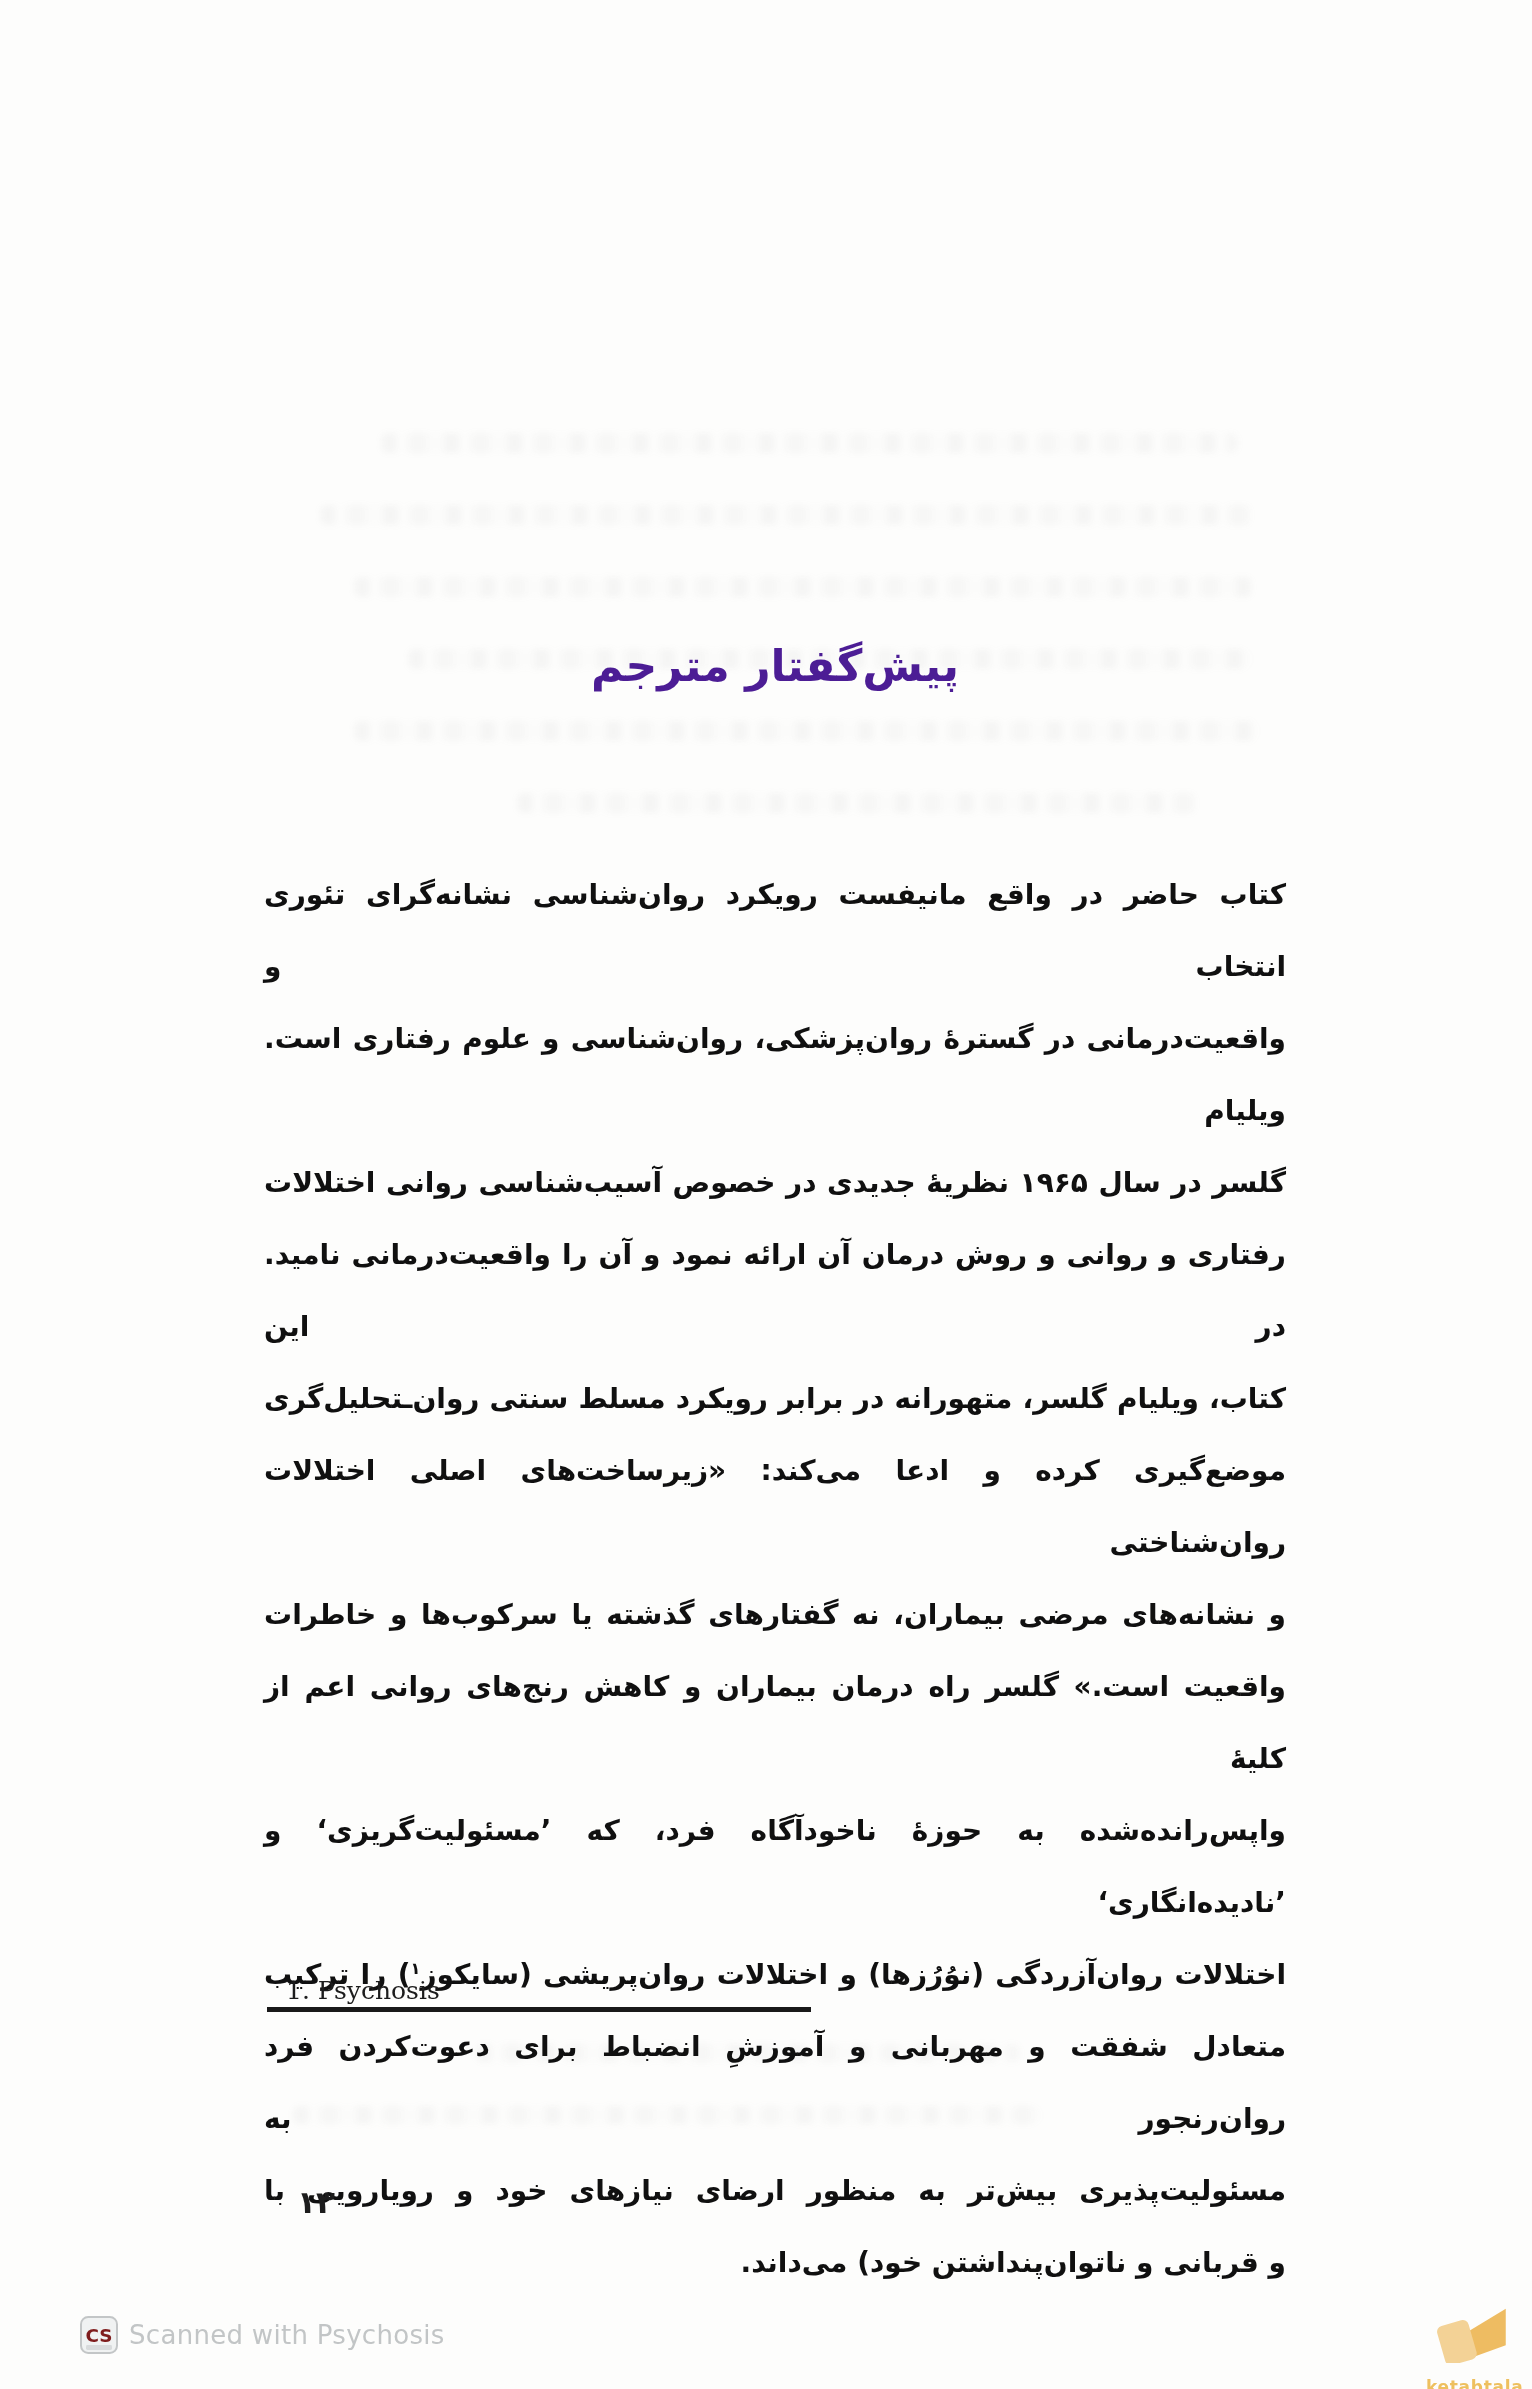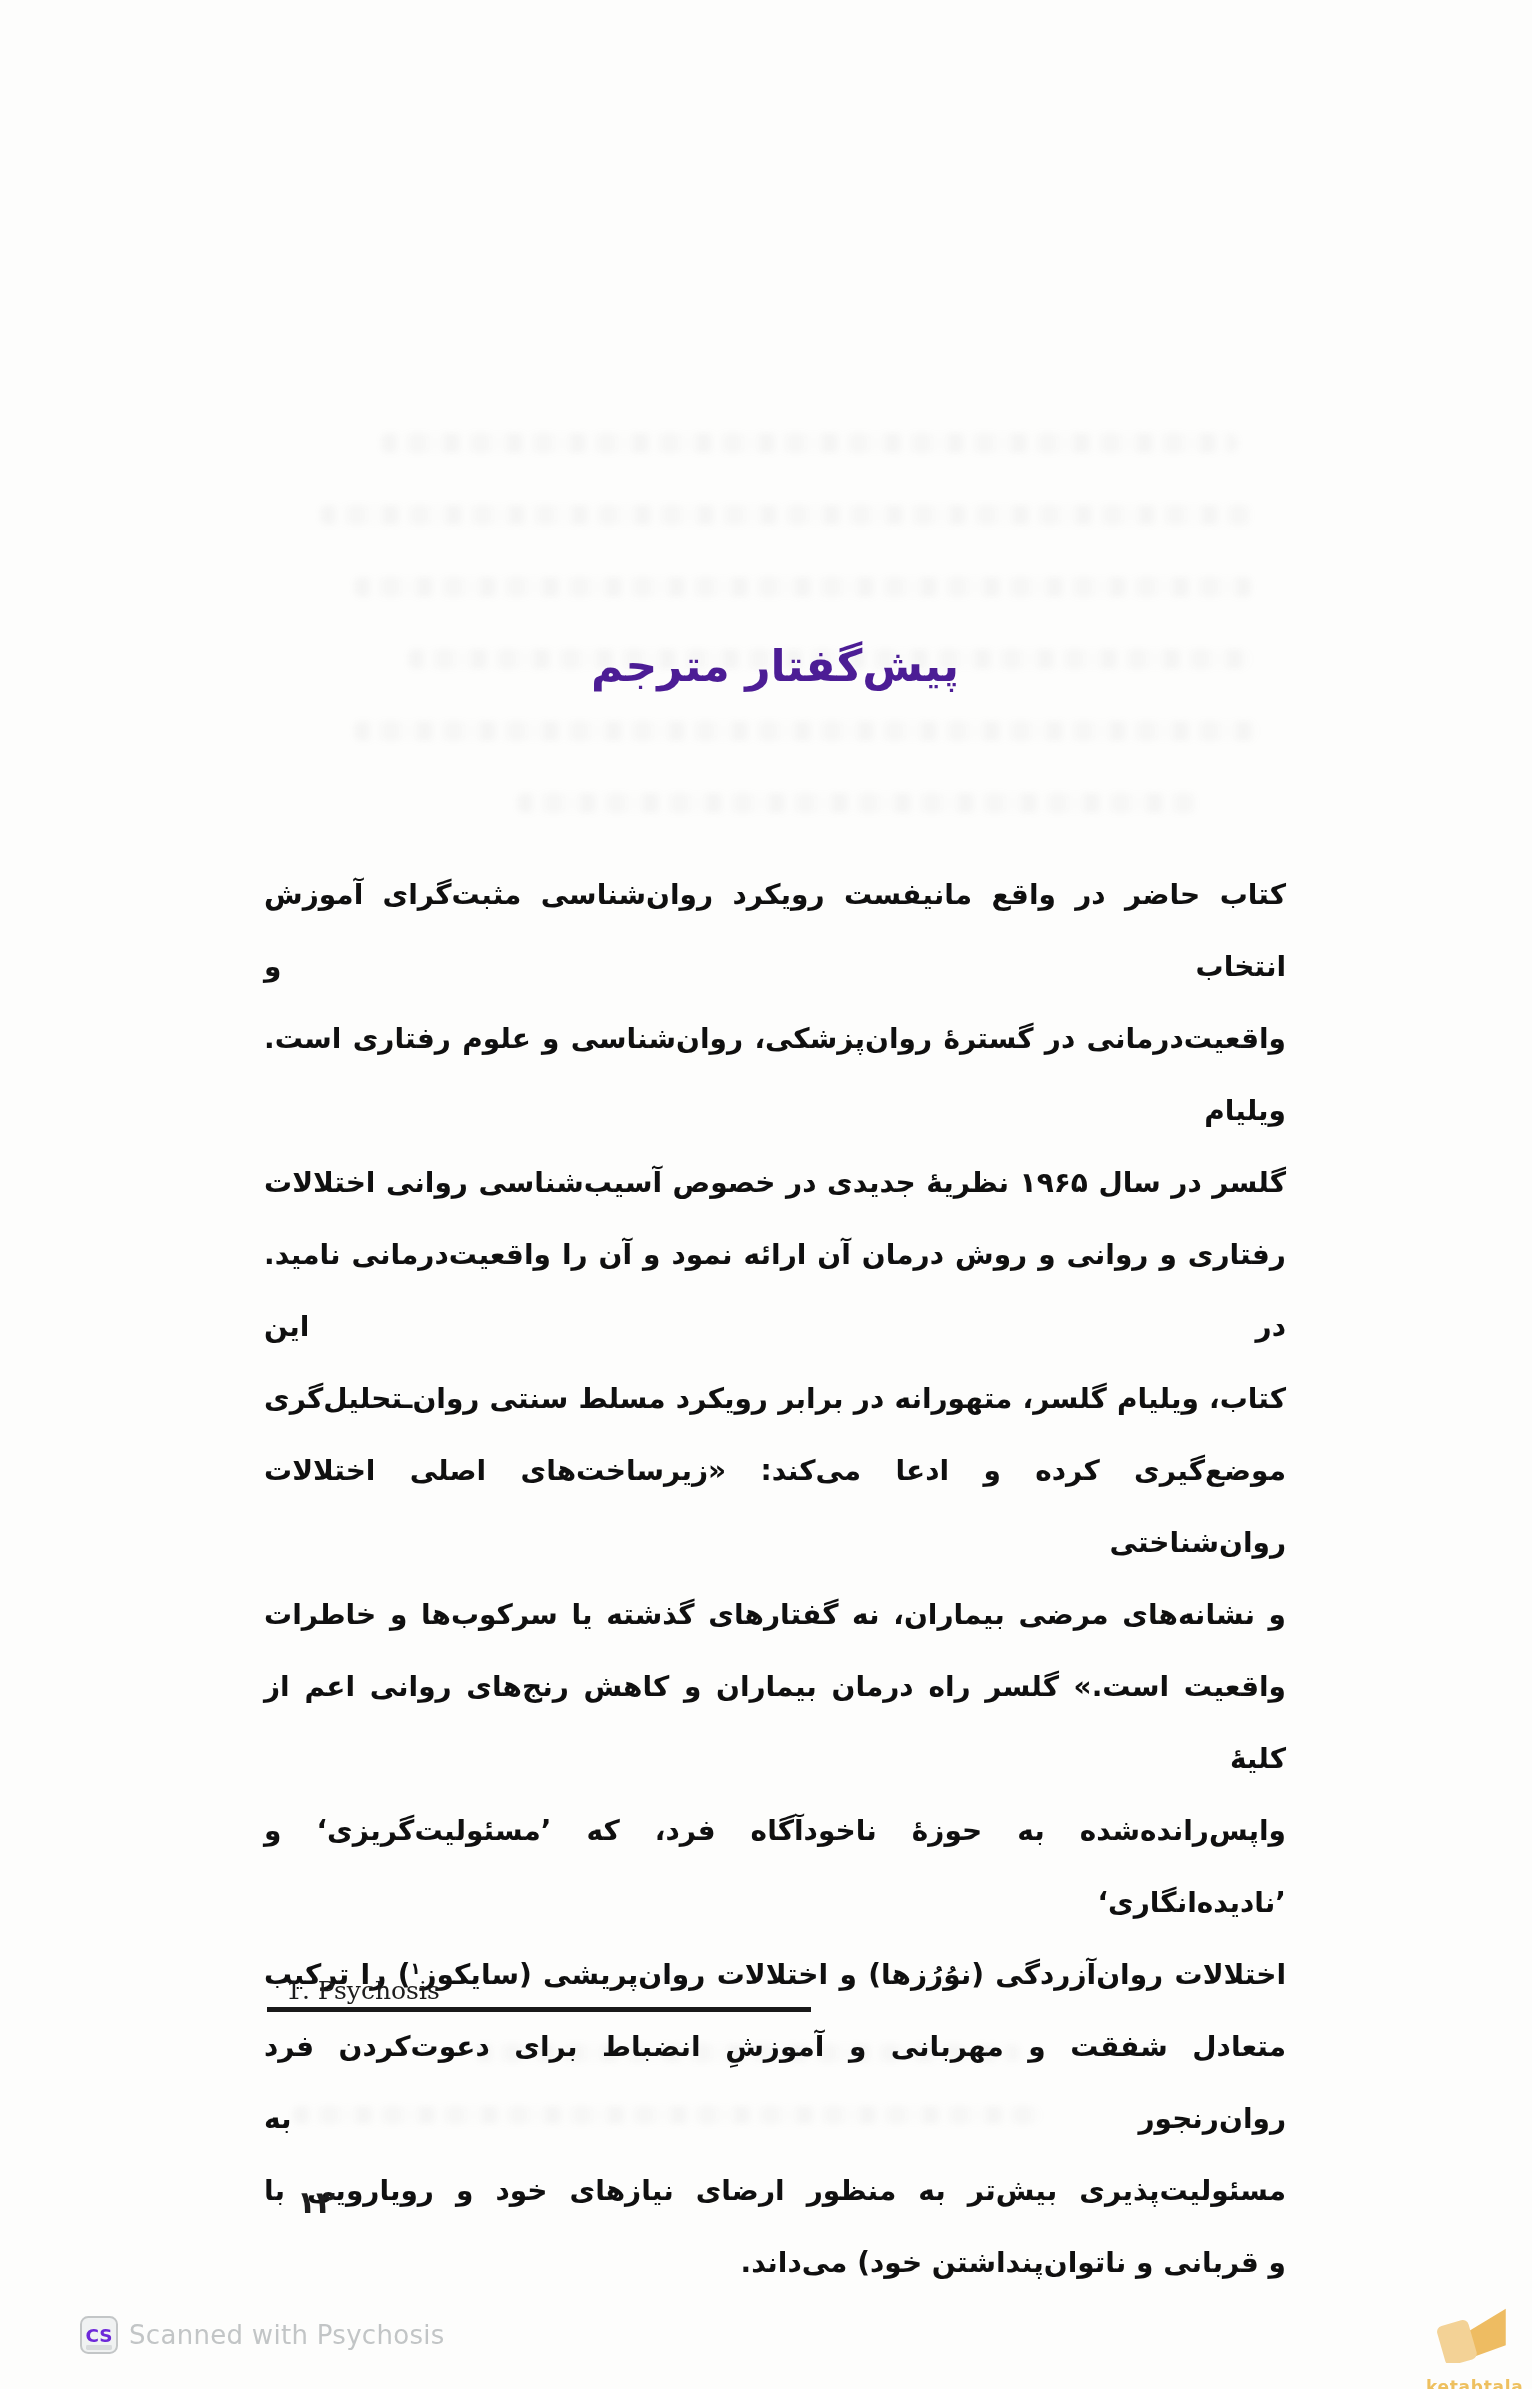"کتاب حاضر در واقع مانیفست" div.line { text: مثبت‌گرای آموزش -> نشانه‌گرای تئوری }
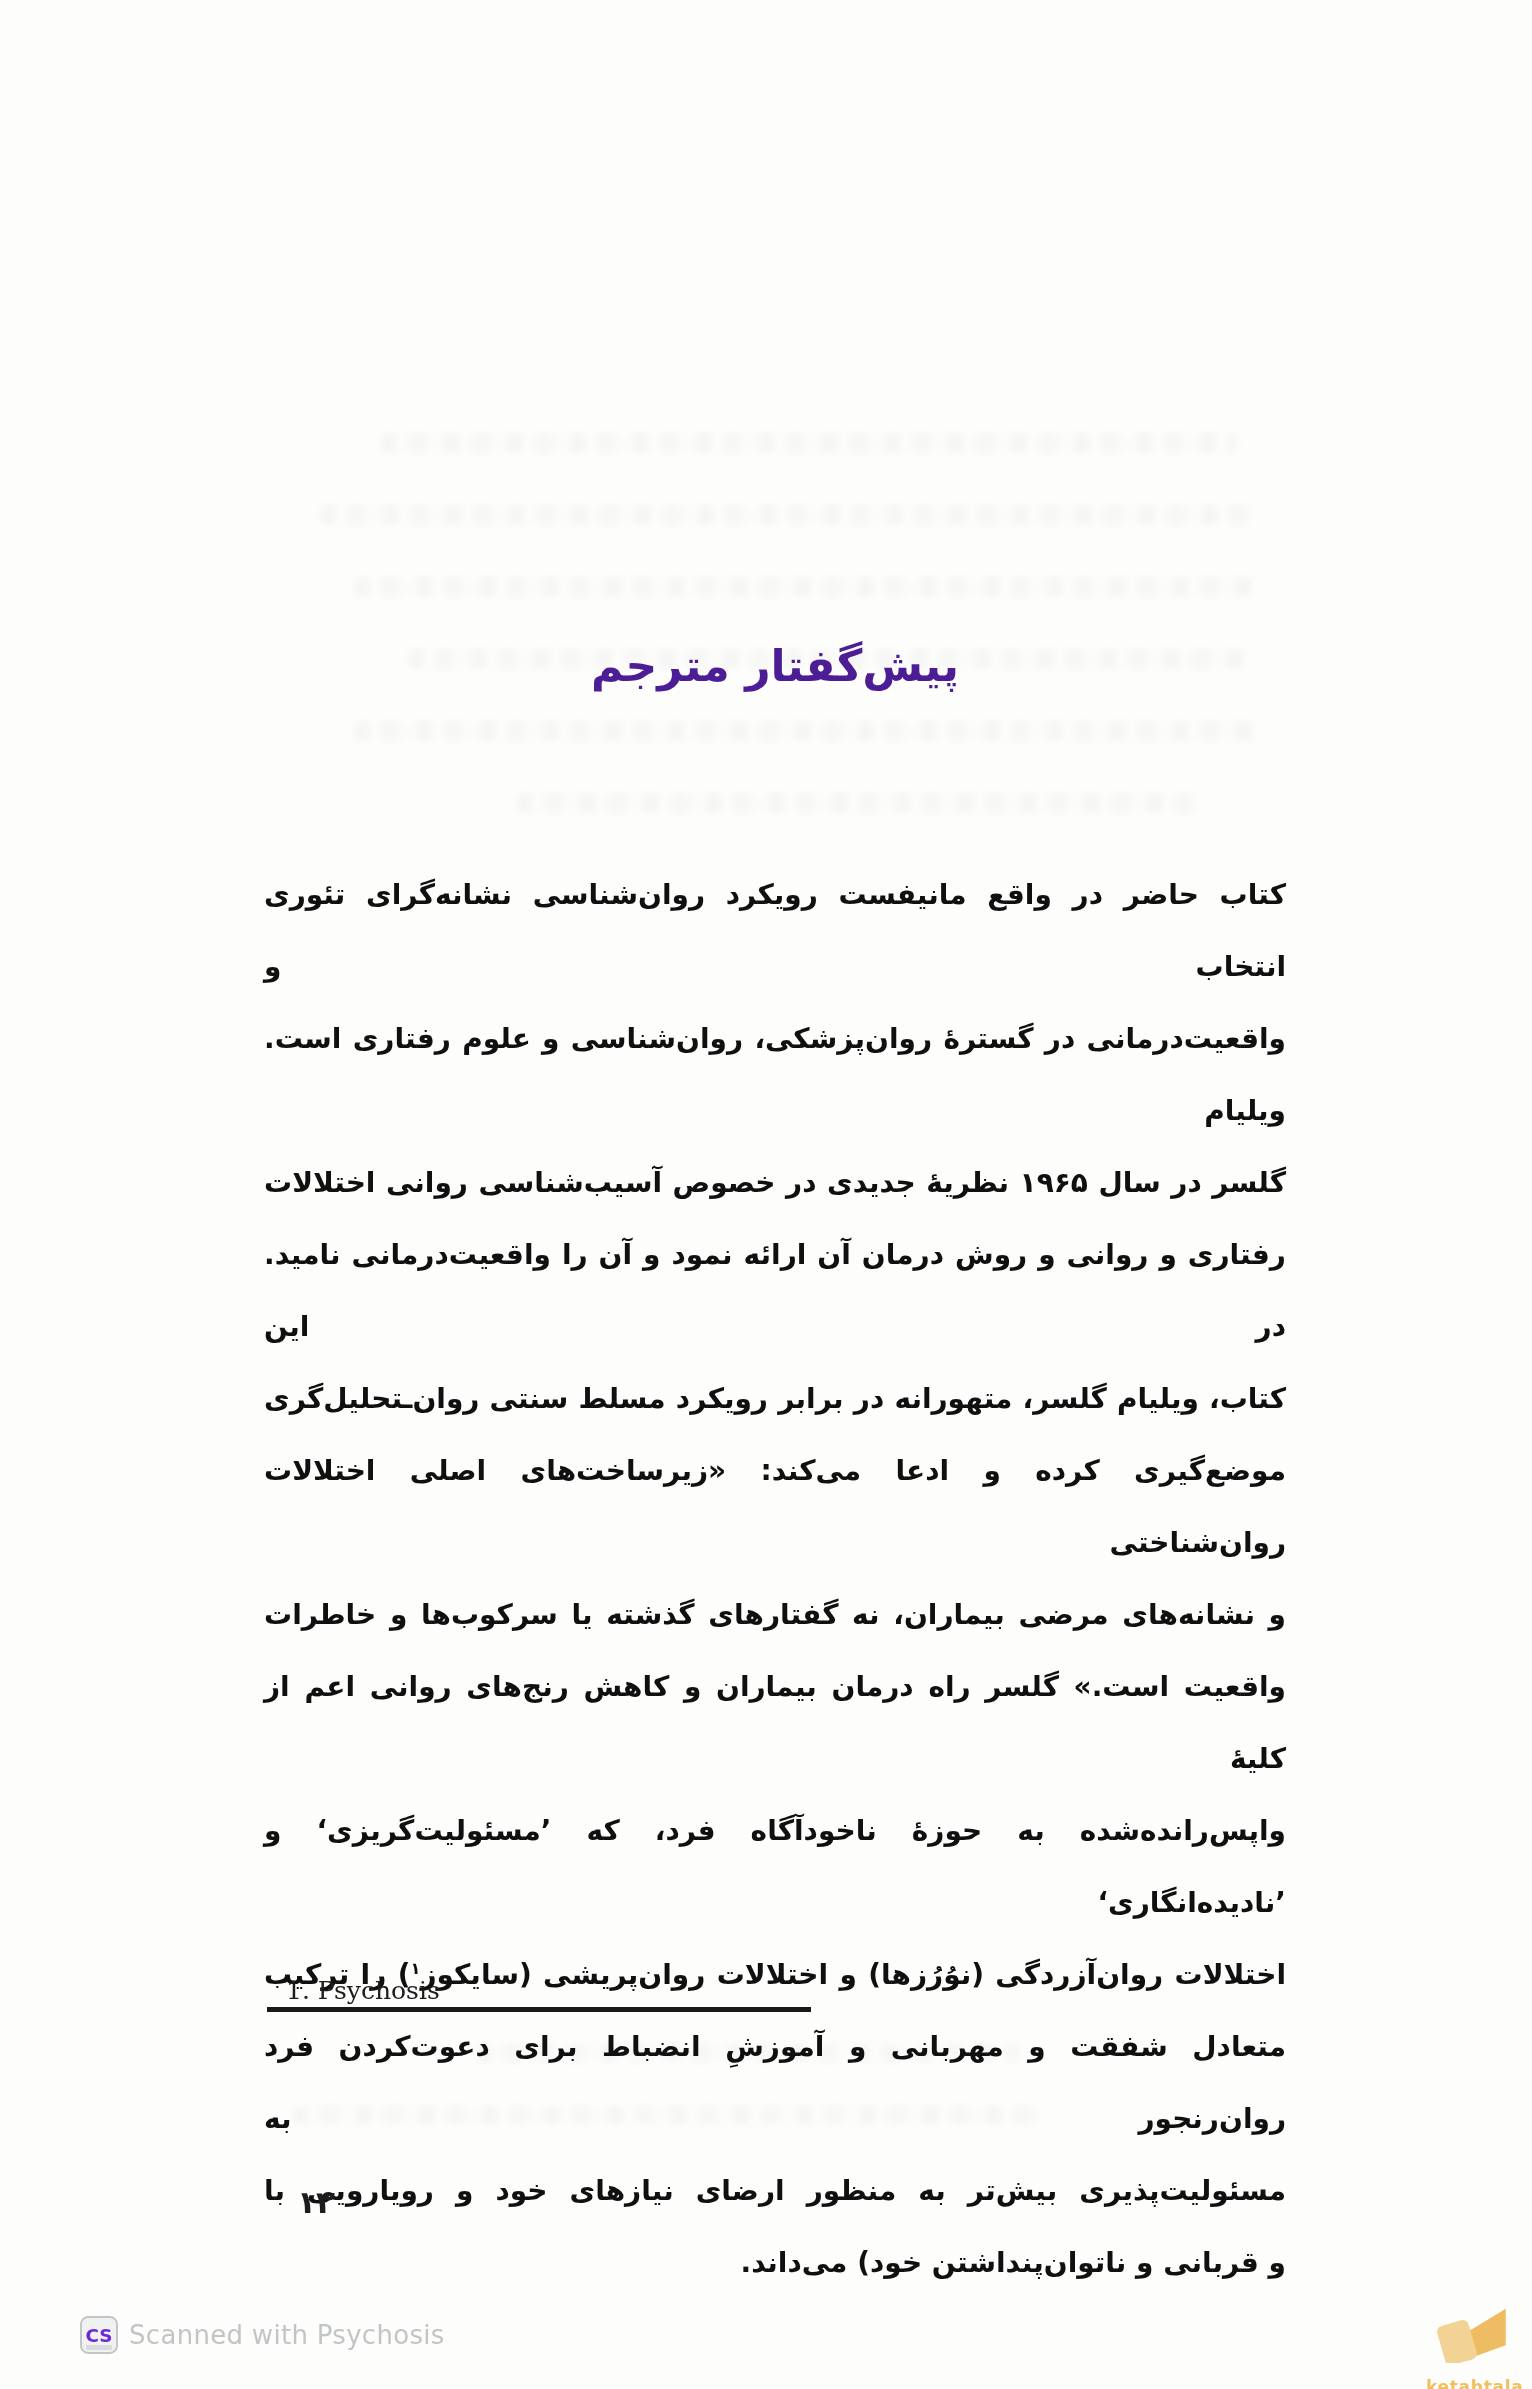"CS" .cs-badge { color: #6d28d9 -> #7f1d1d }
